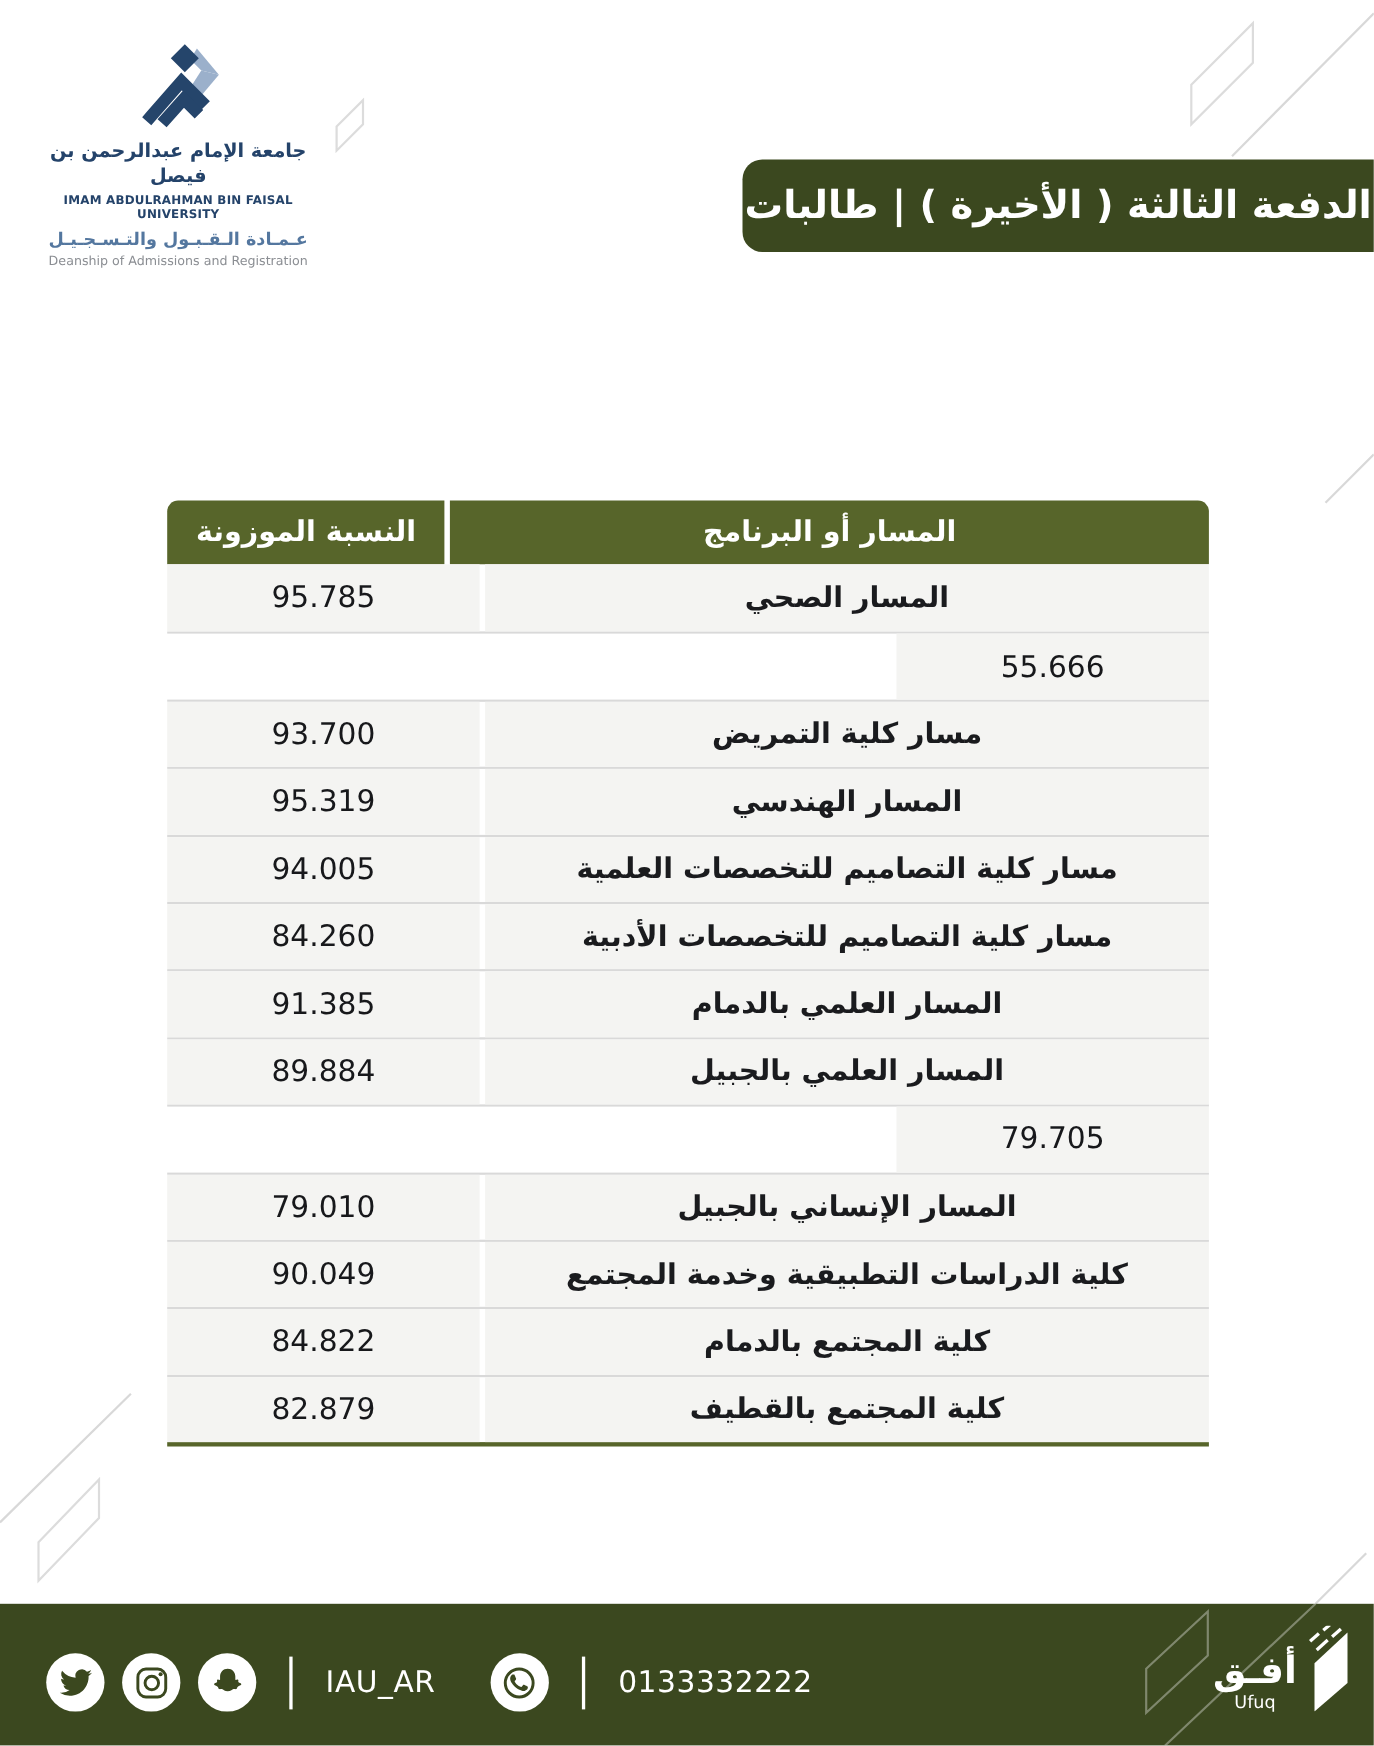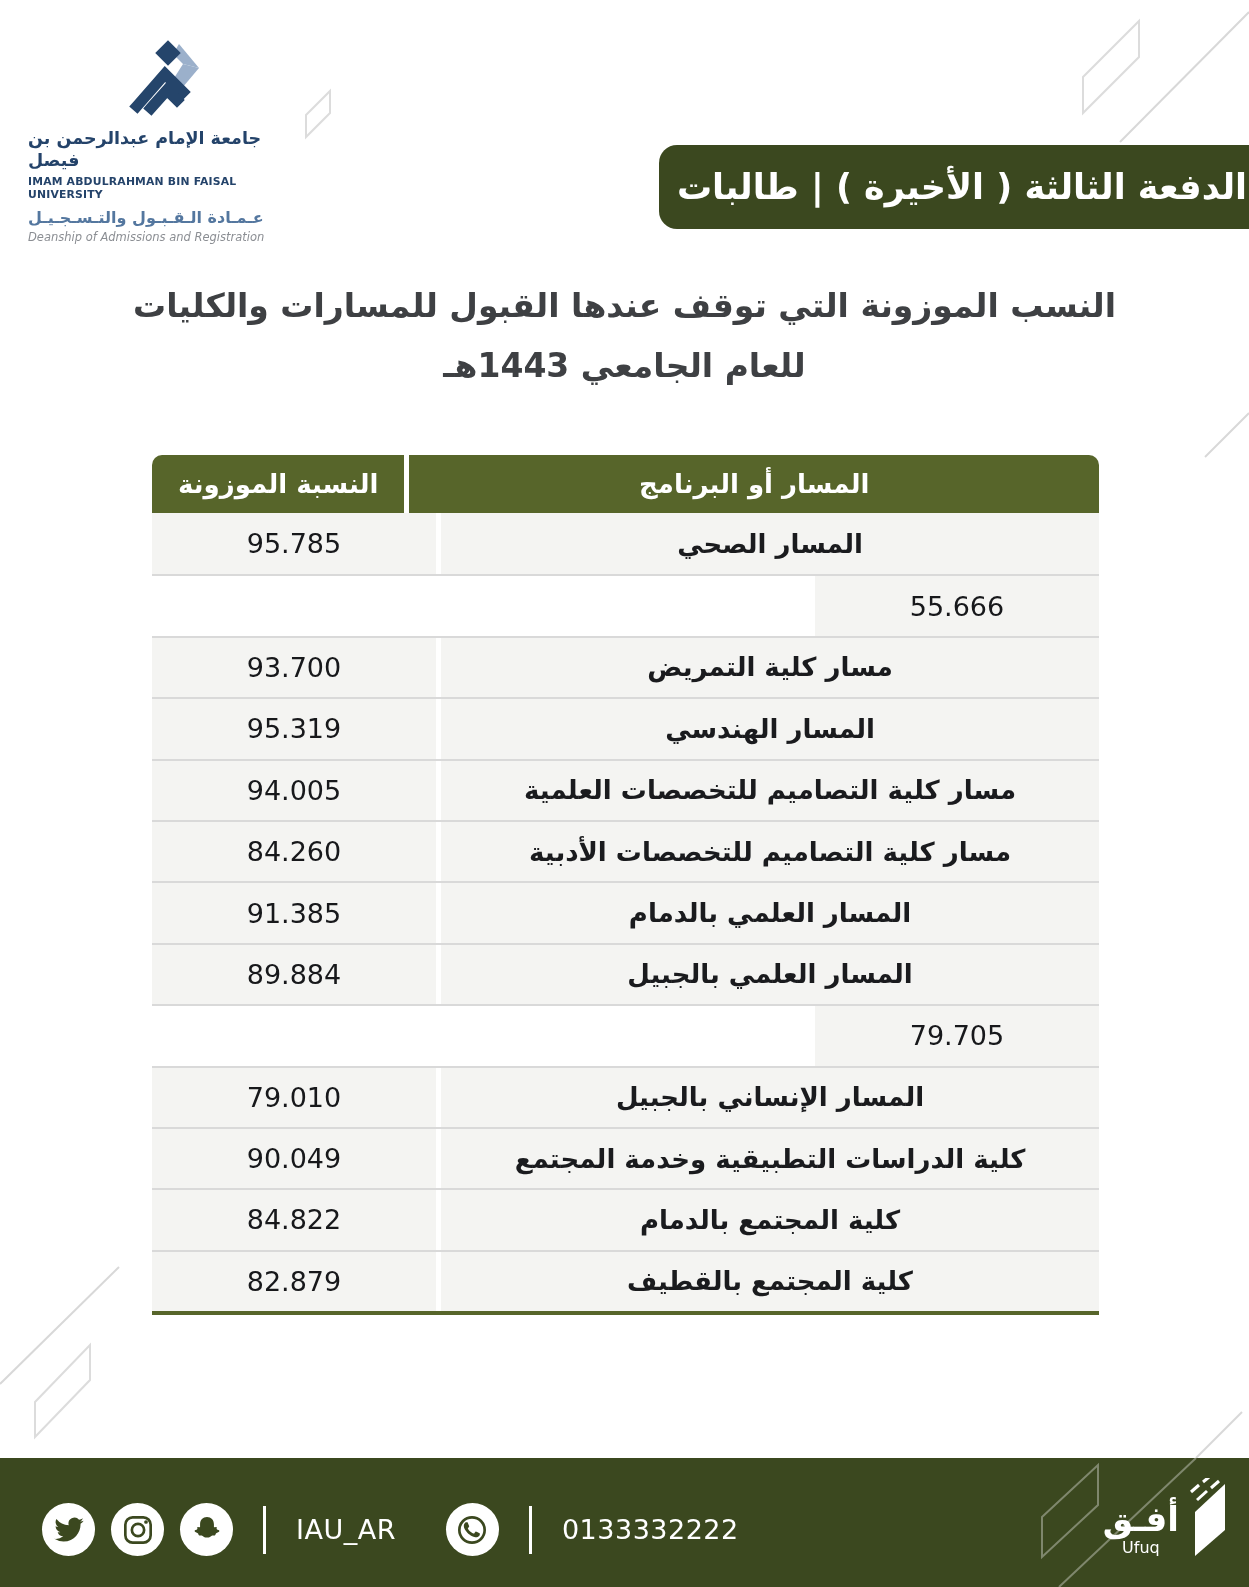"جامعة الإمام عبدالرحمن بن فيصل" .brand { text-align: none -> center }
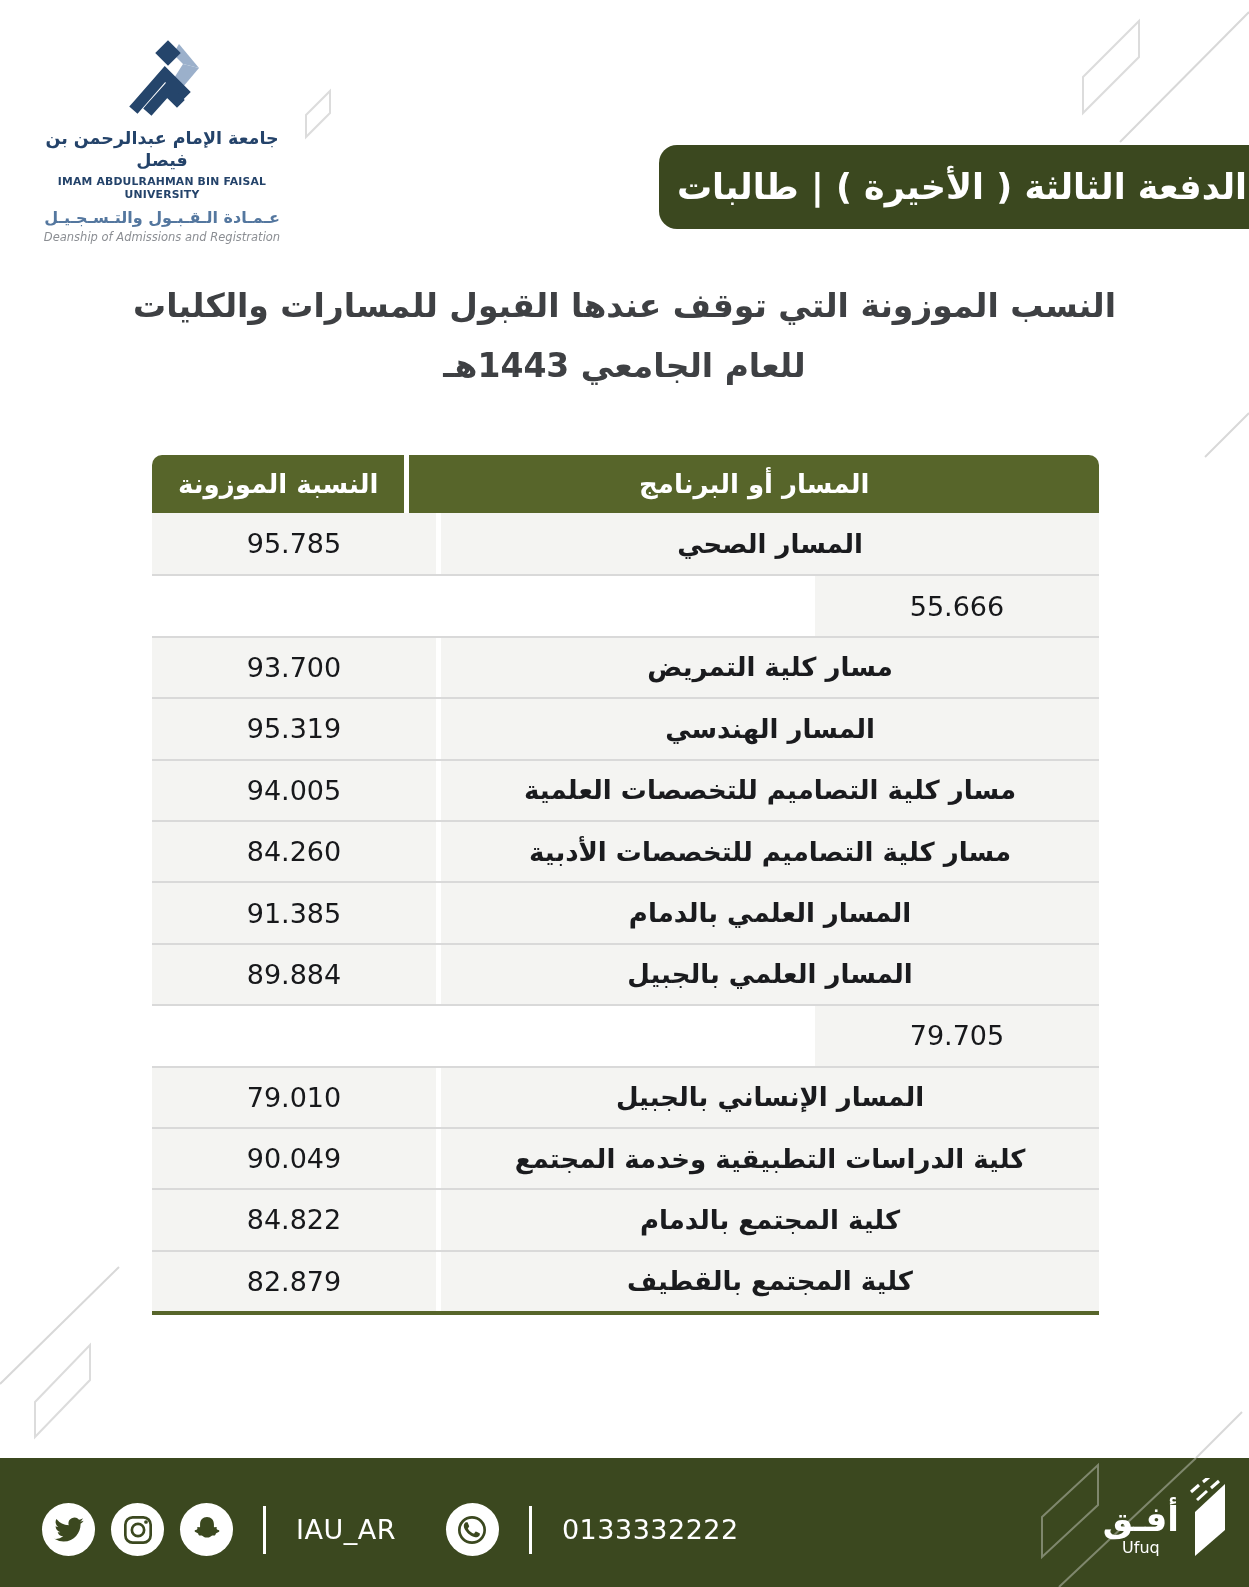"الدفعة الثالثة ( الأخيرة )" .banner { padding-left: 16px -> none }
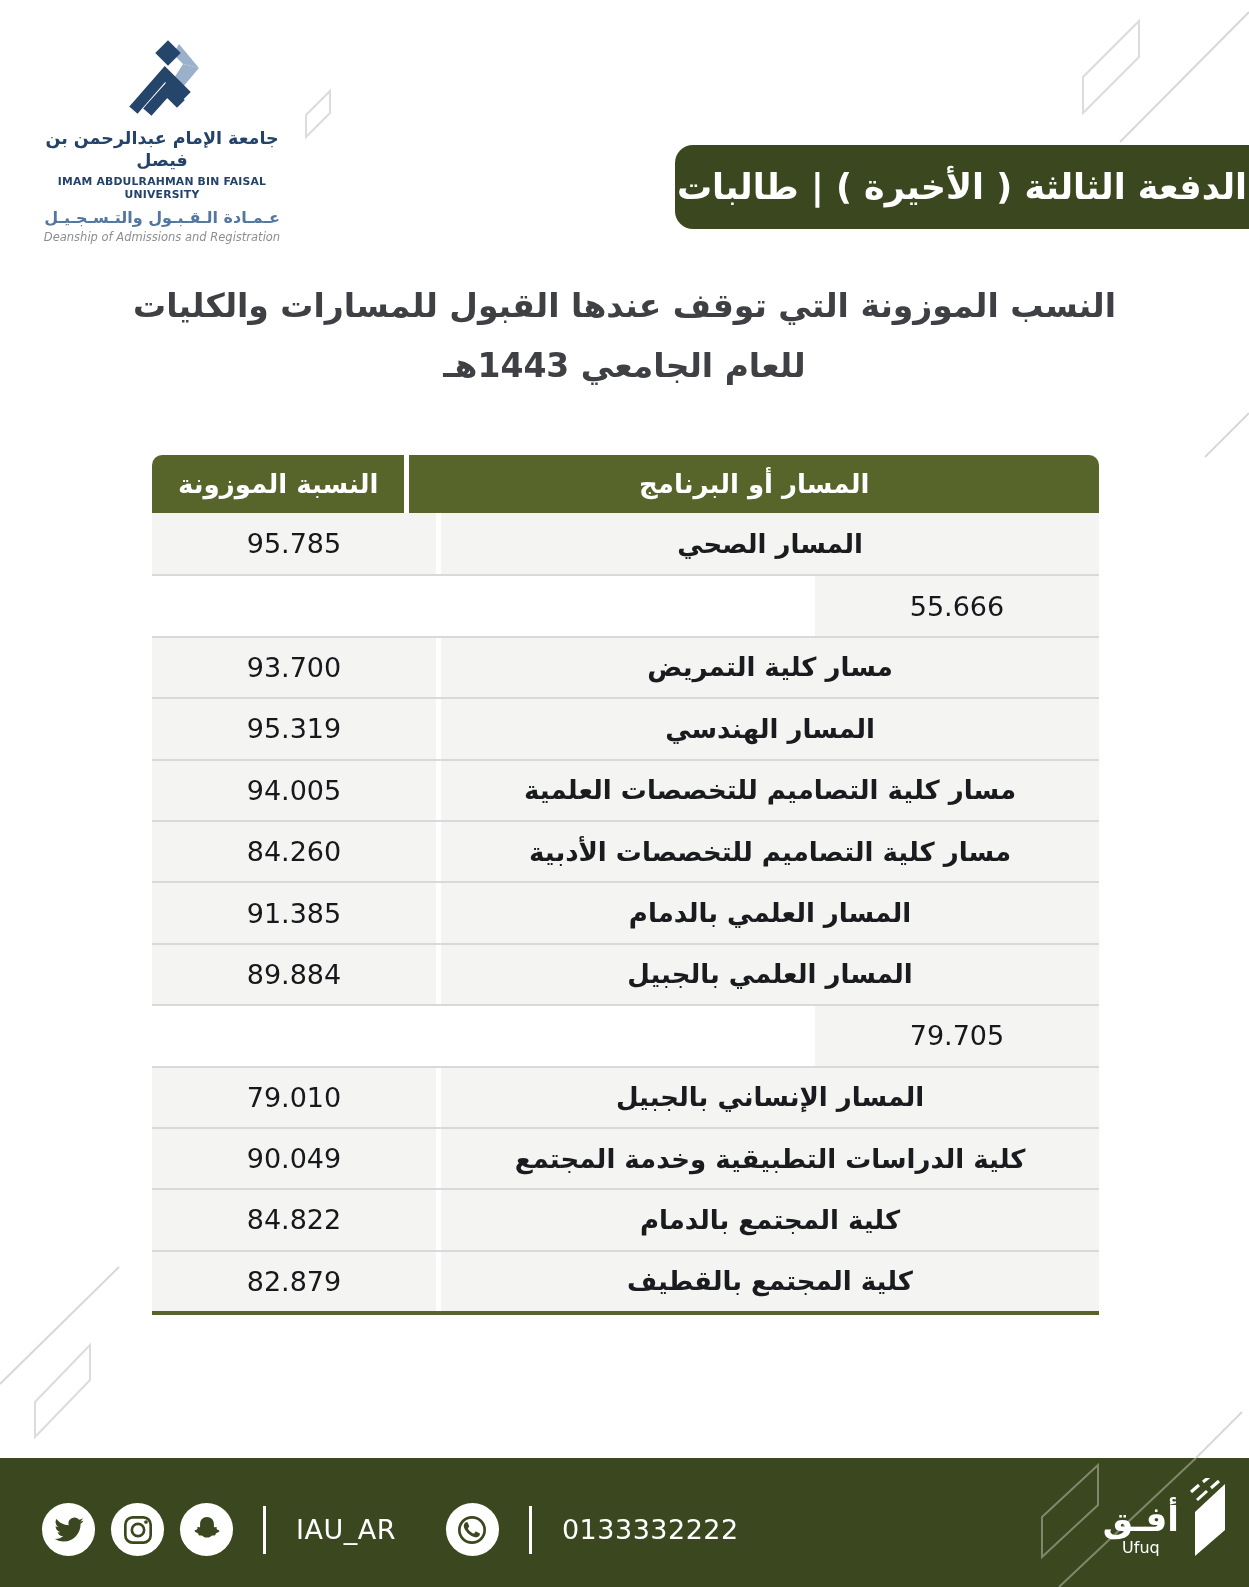"Deanship of Admissions and Registration" .dept-en { font-style: italic -> none }
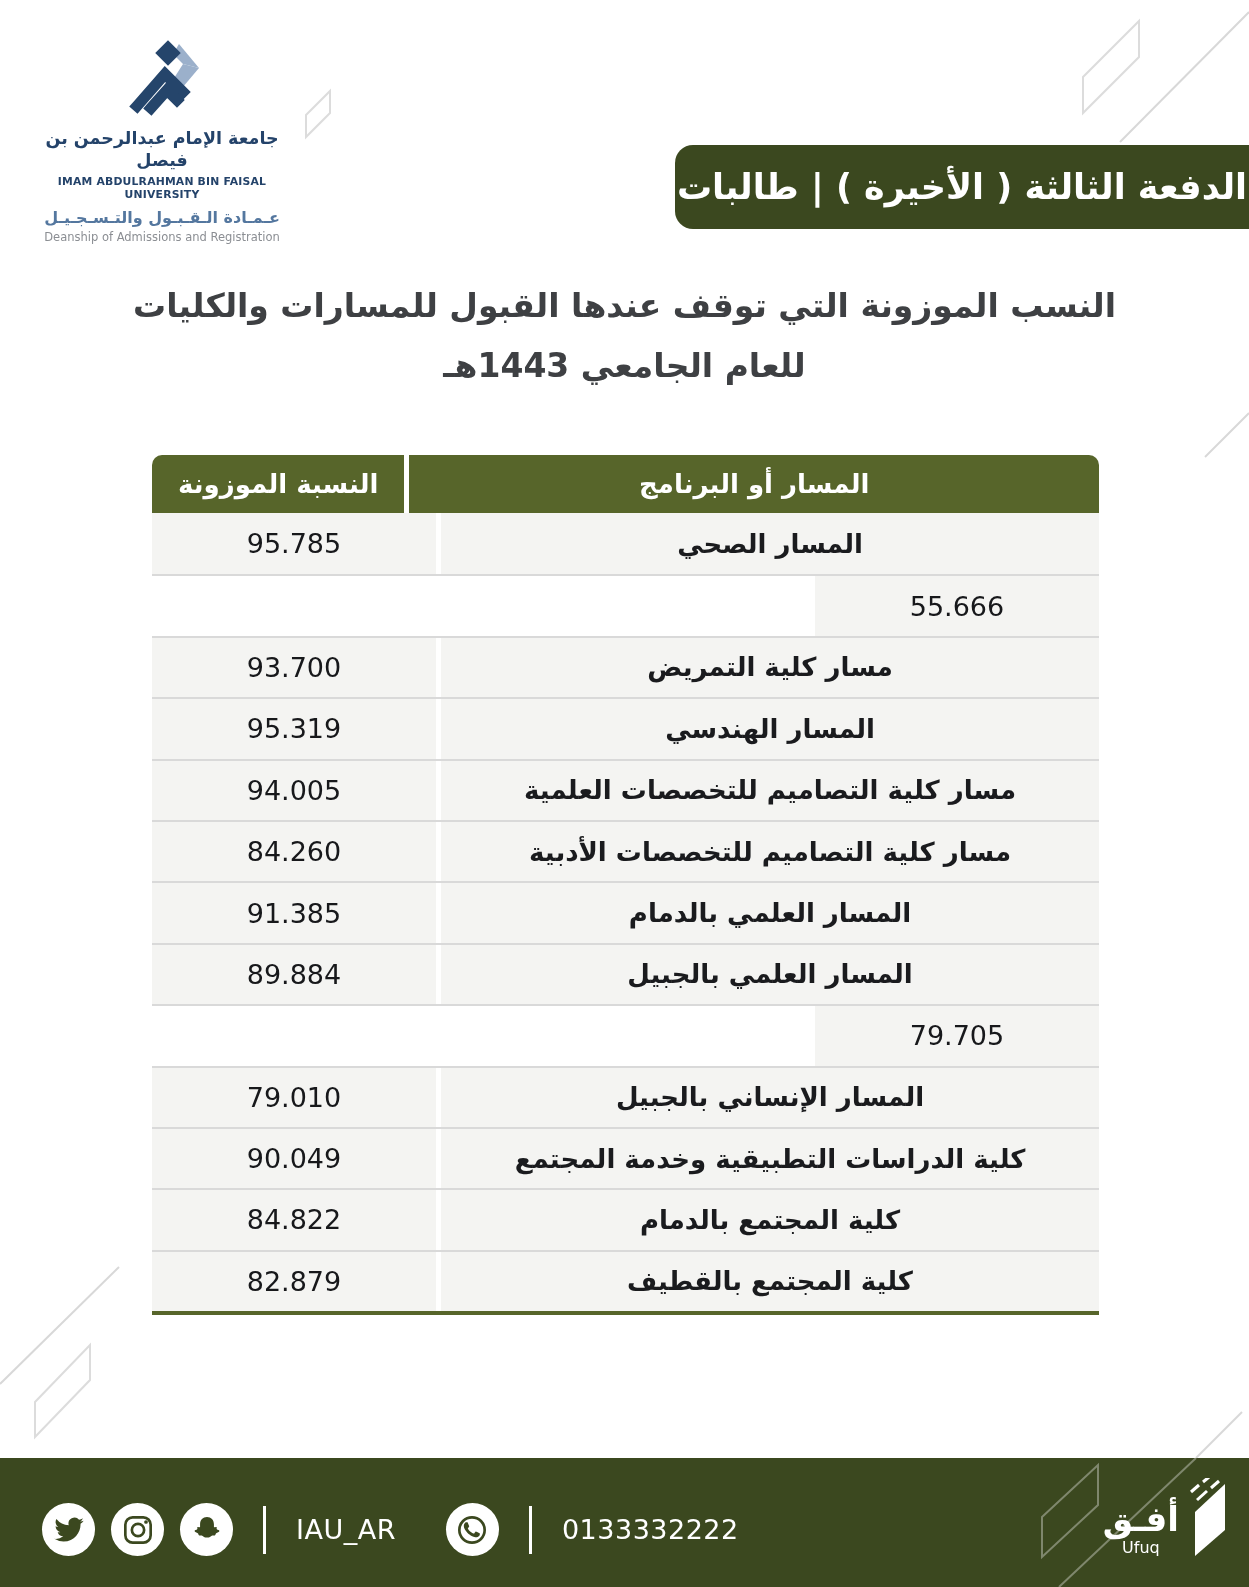"النسب الموزونة التي توقف عندها" div.title { html: <div> <div>النسب الموزونة التي توقف عندها القبول للمسارات والكليات</div> <div>للعام الجامعي 1443هـ</div> </div> -> none }
